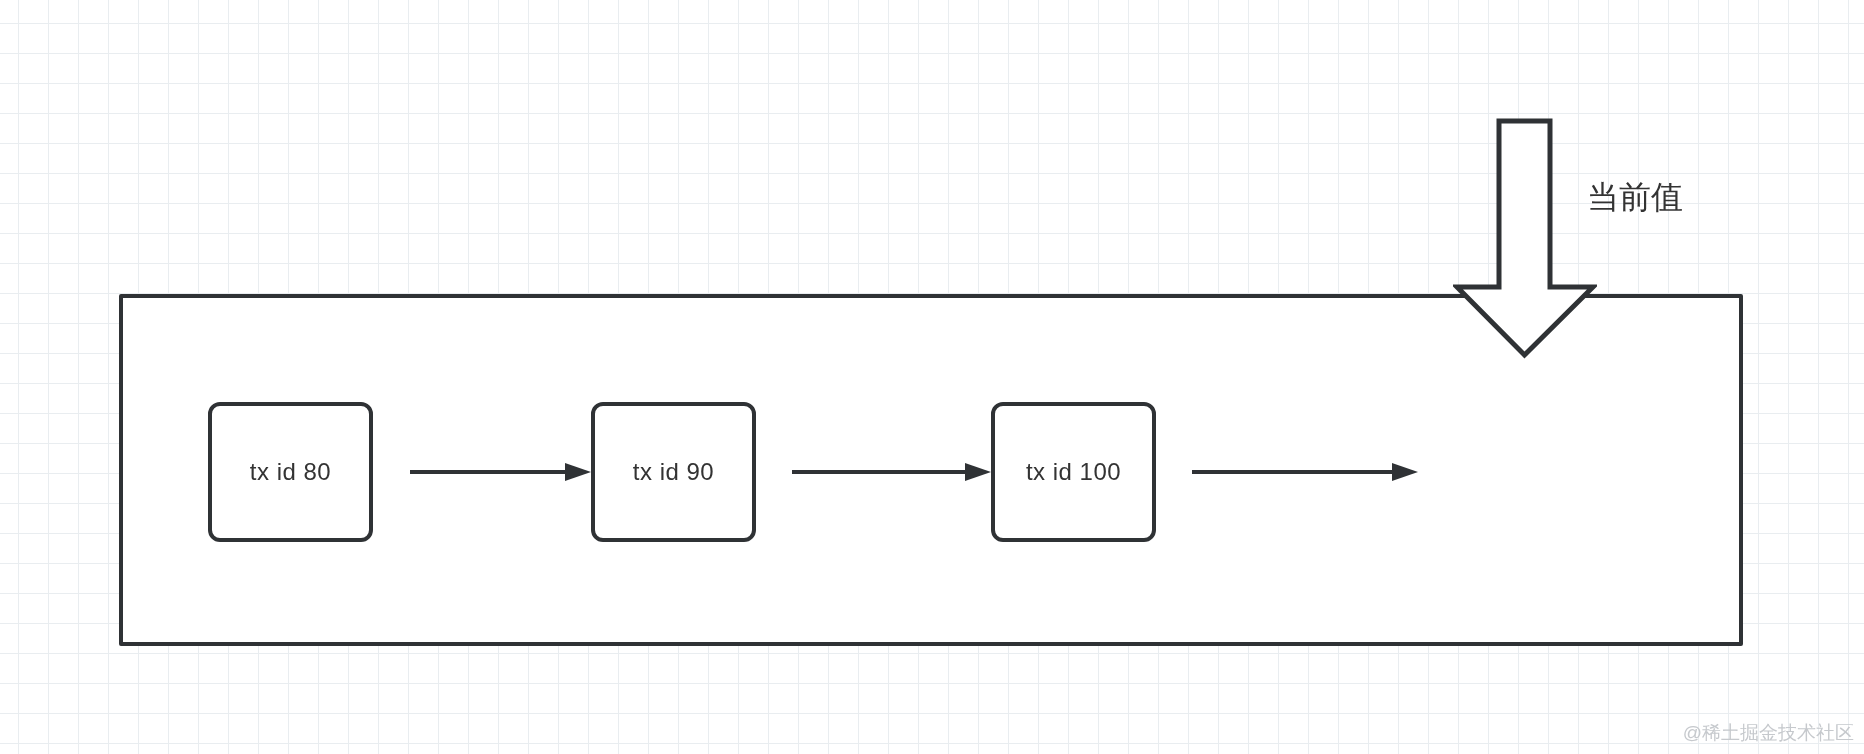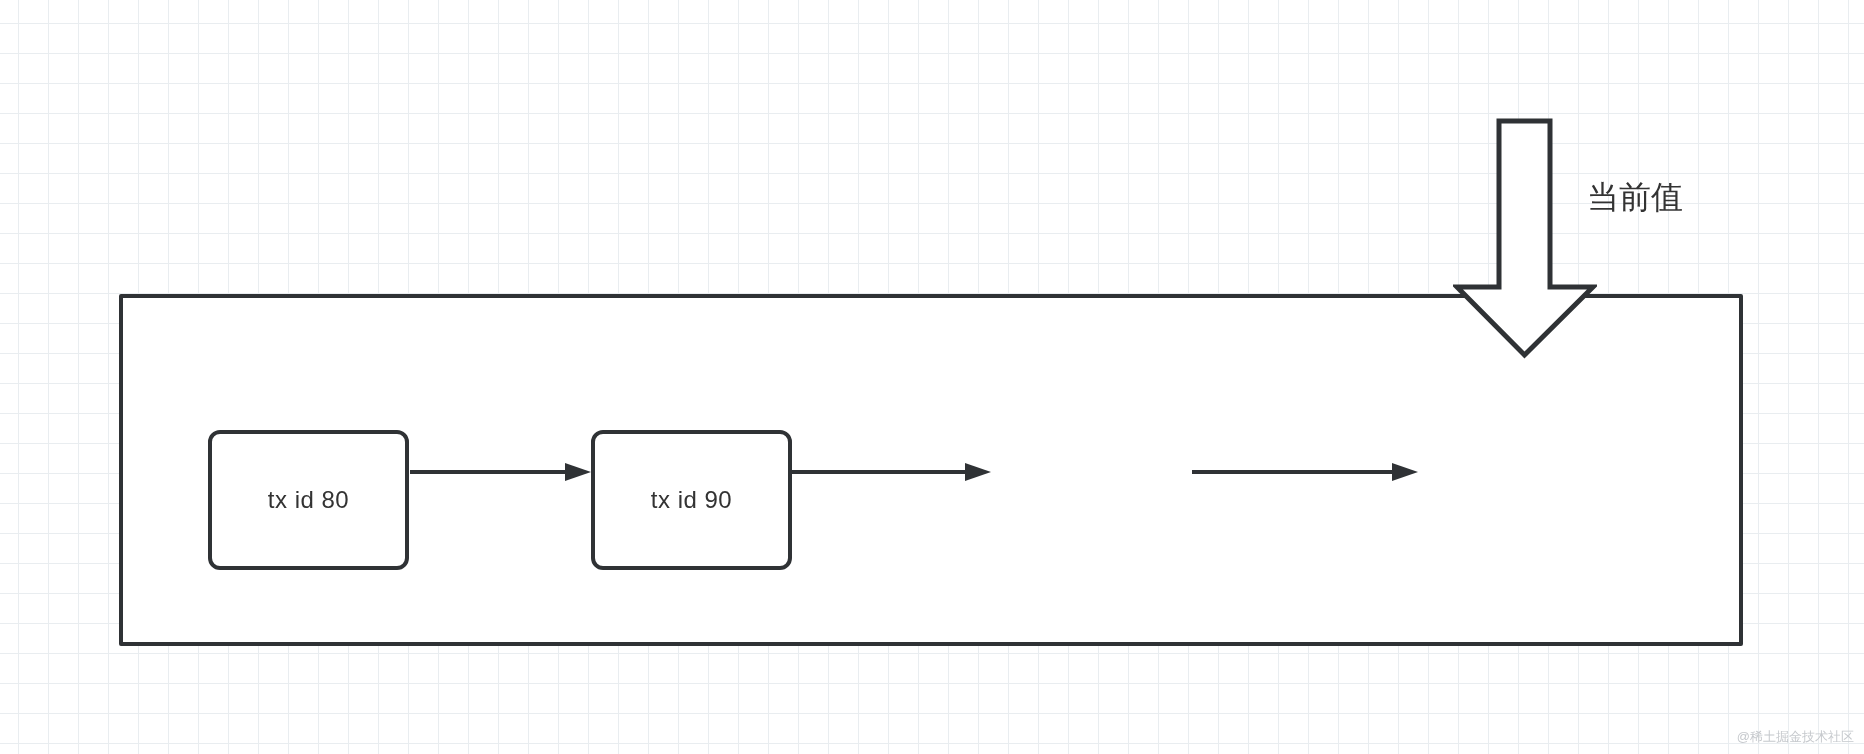"tx id 80" .tx-box { margin-top: 28px -> none; width: 201px -> 165px }
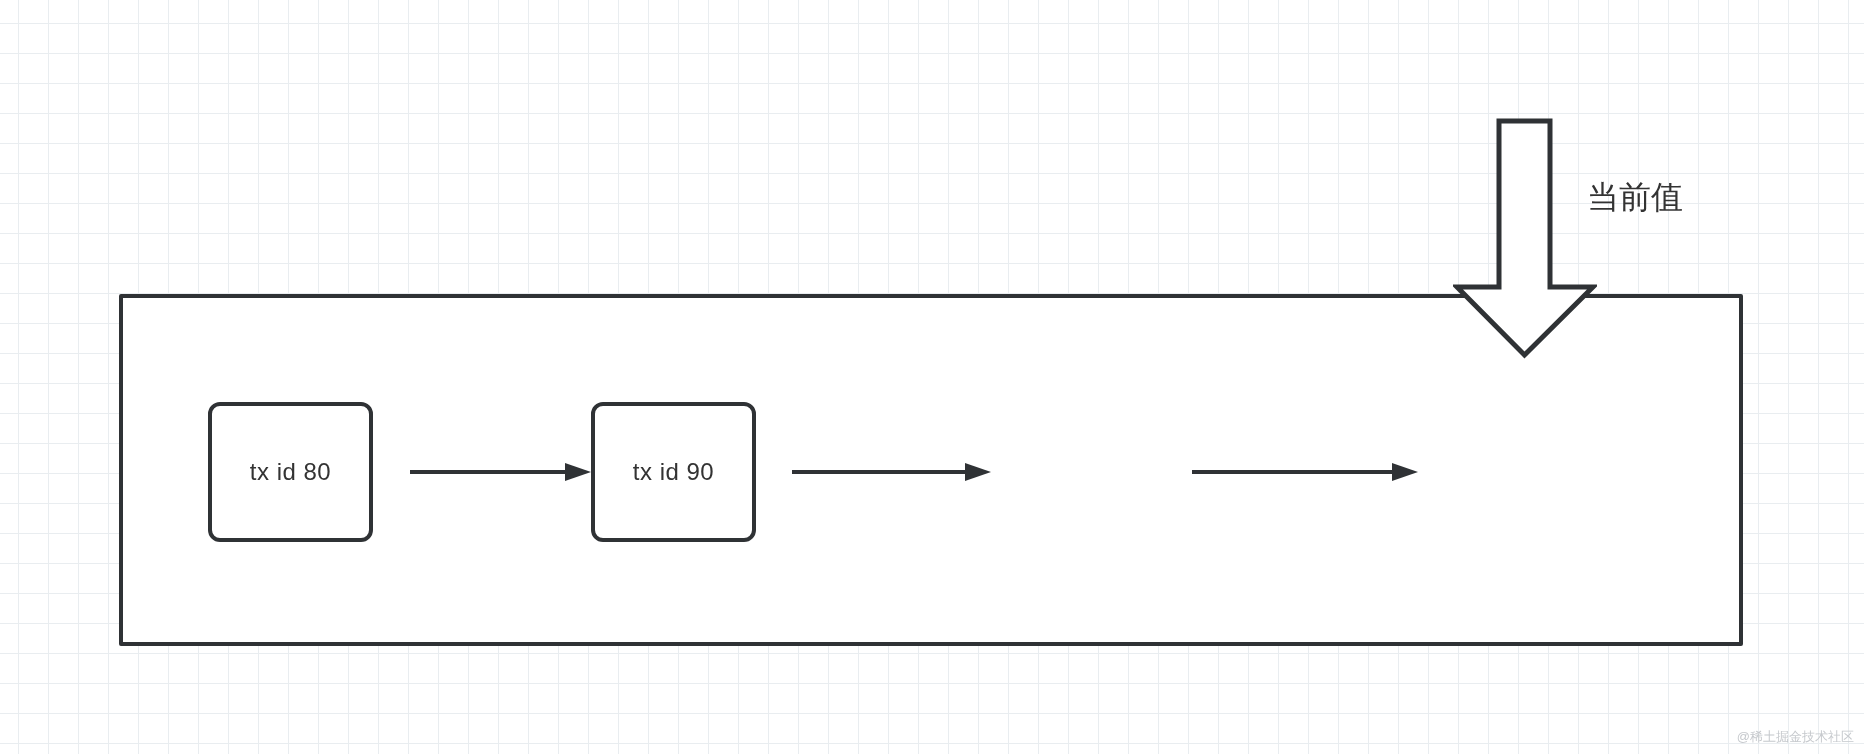"tx id 100" div.tx-box { html: none -> <div> <span>tx id 100</span> </div> }
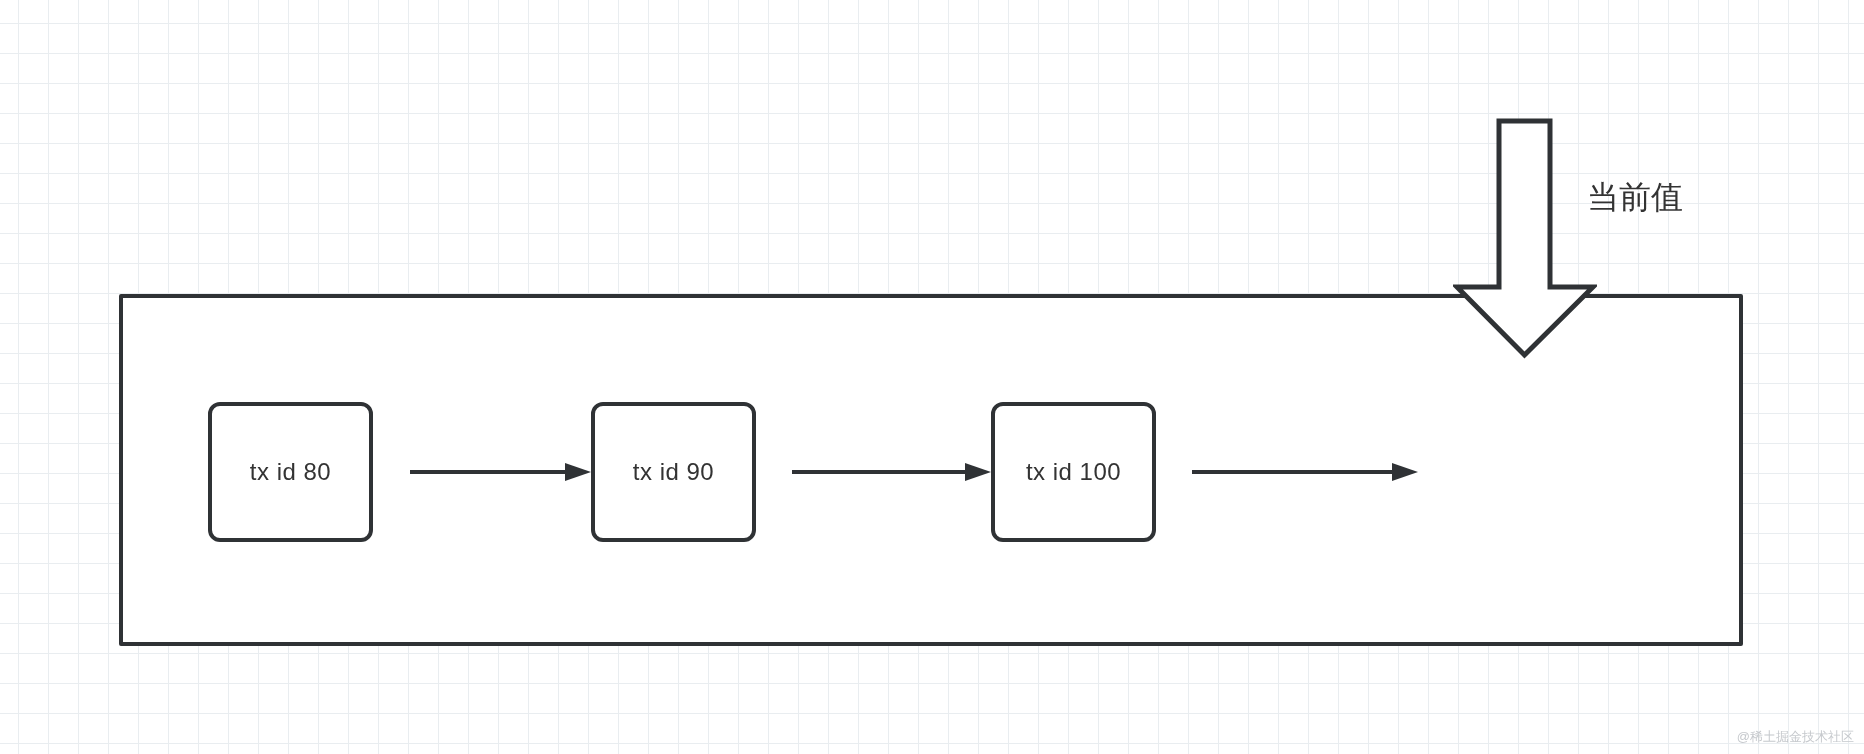"@稀土掘金技术社区" .watermark { font-size: 13px -> 19px }
